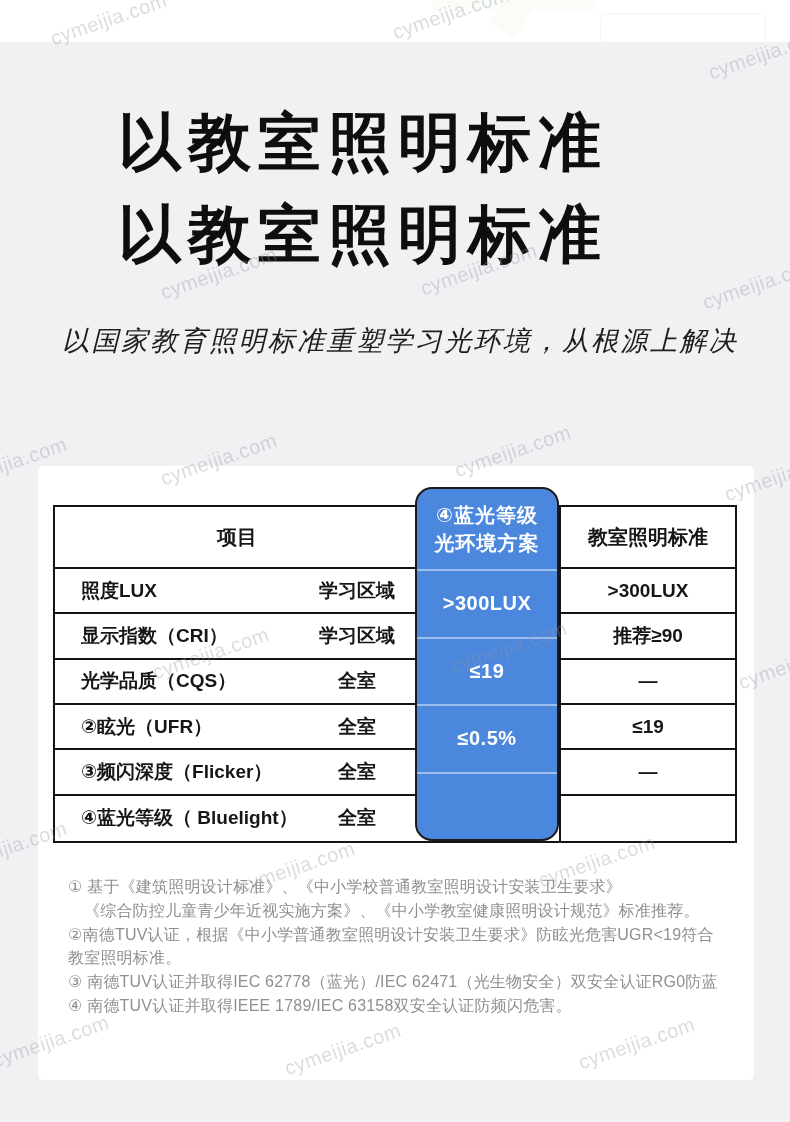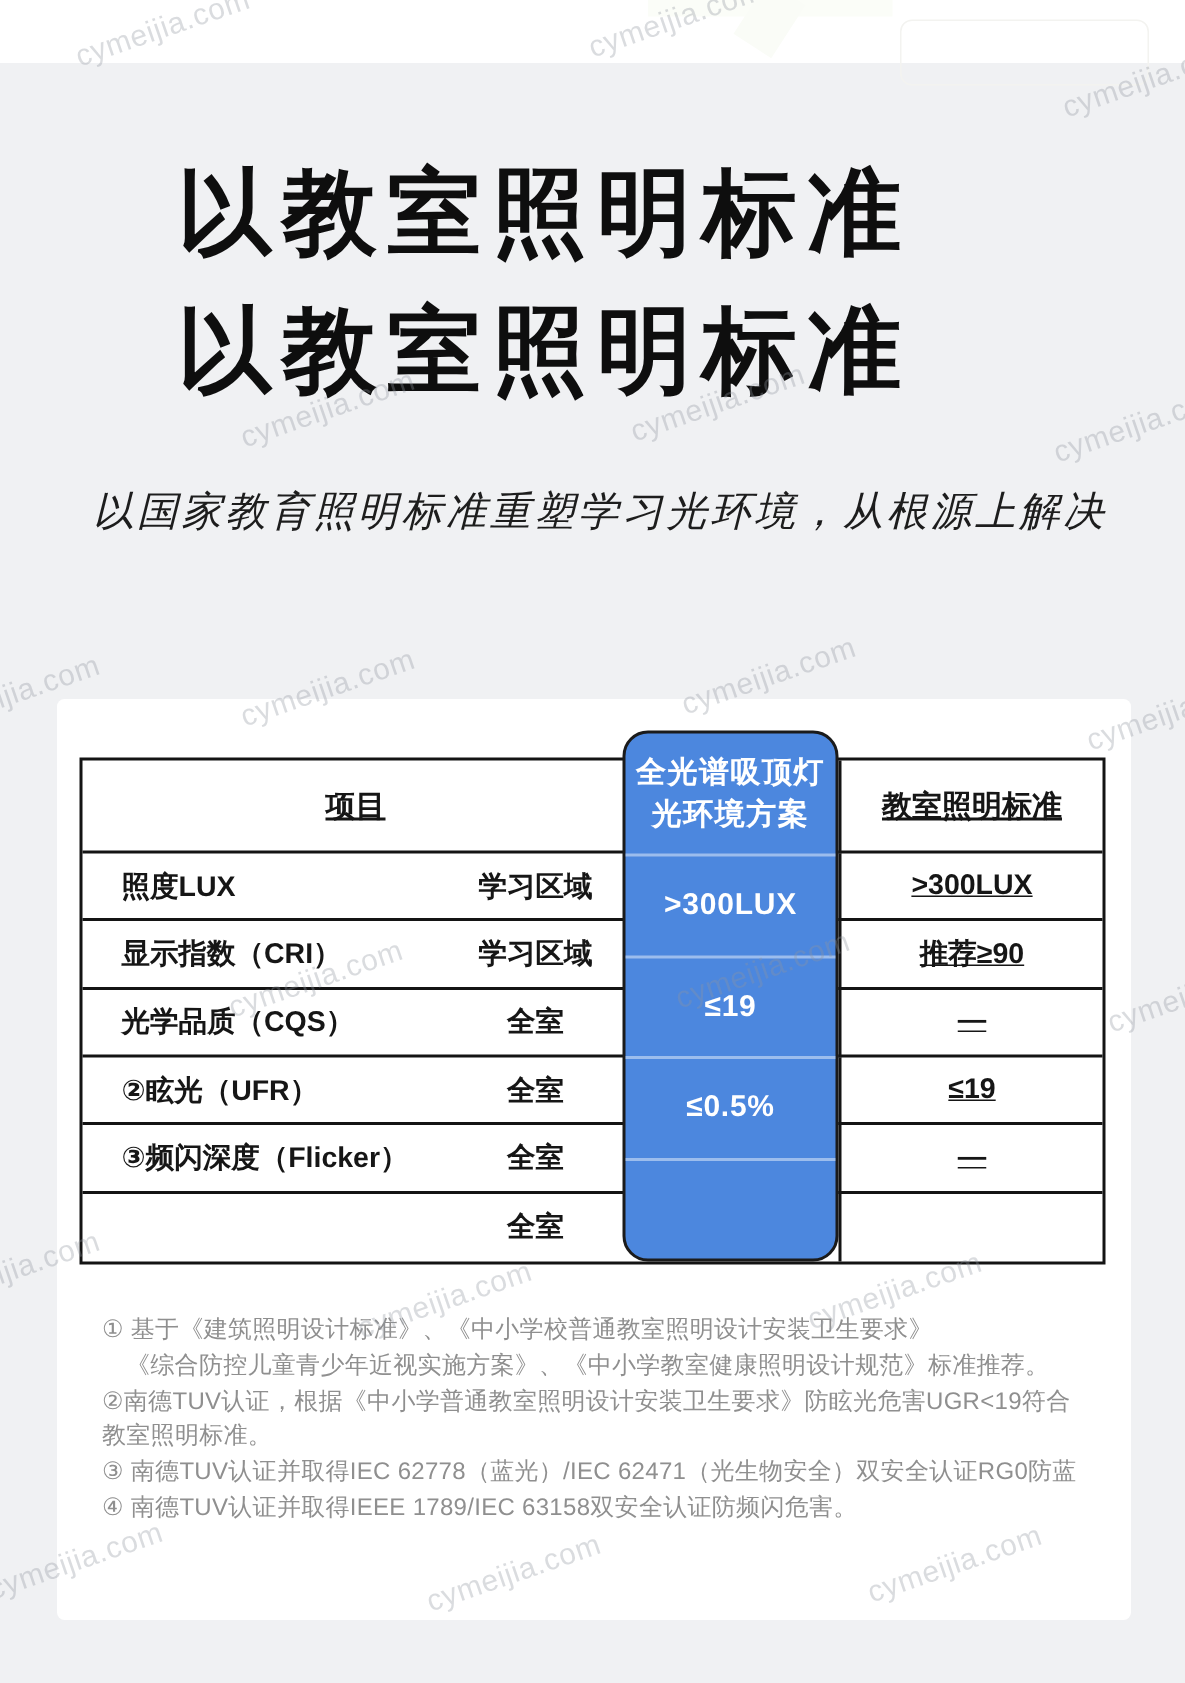"全光谱吸顶灯" div { text: 全光谱吸顶灯 -> ④蓝光等级 }
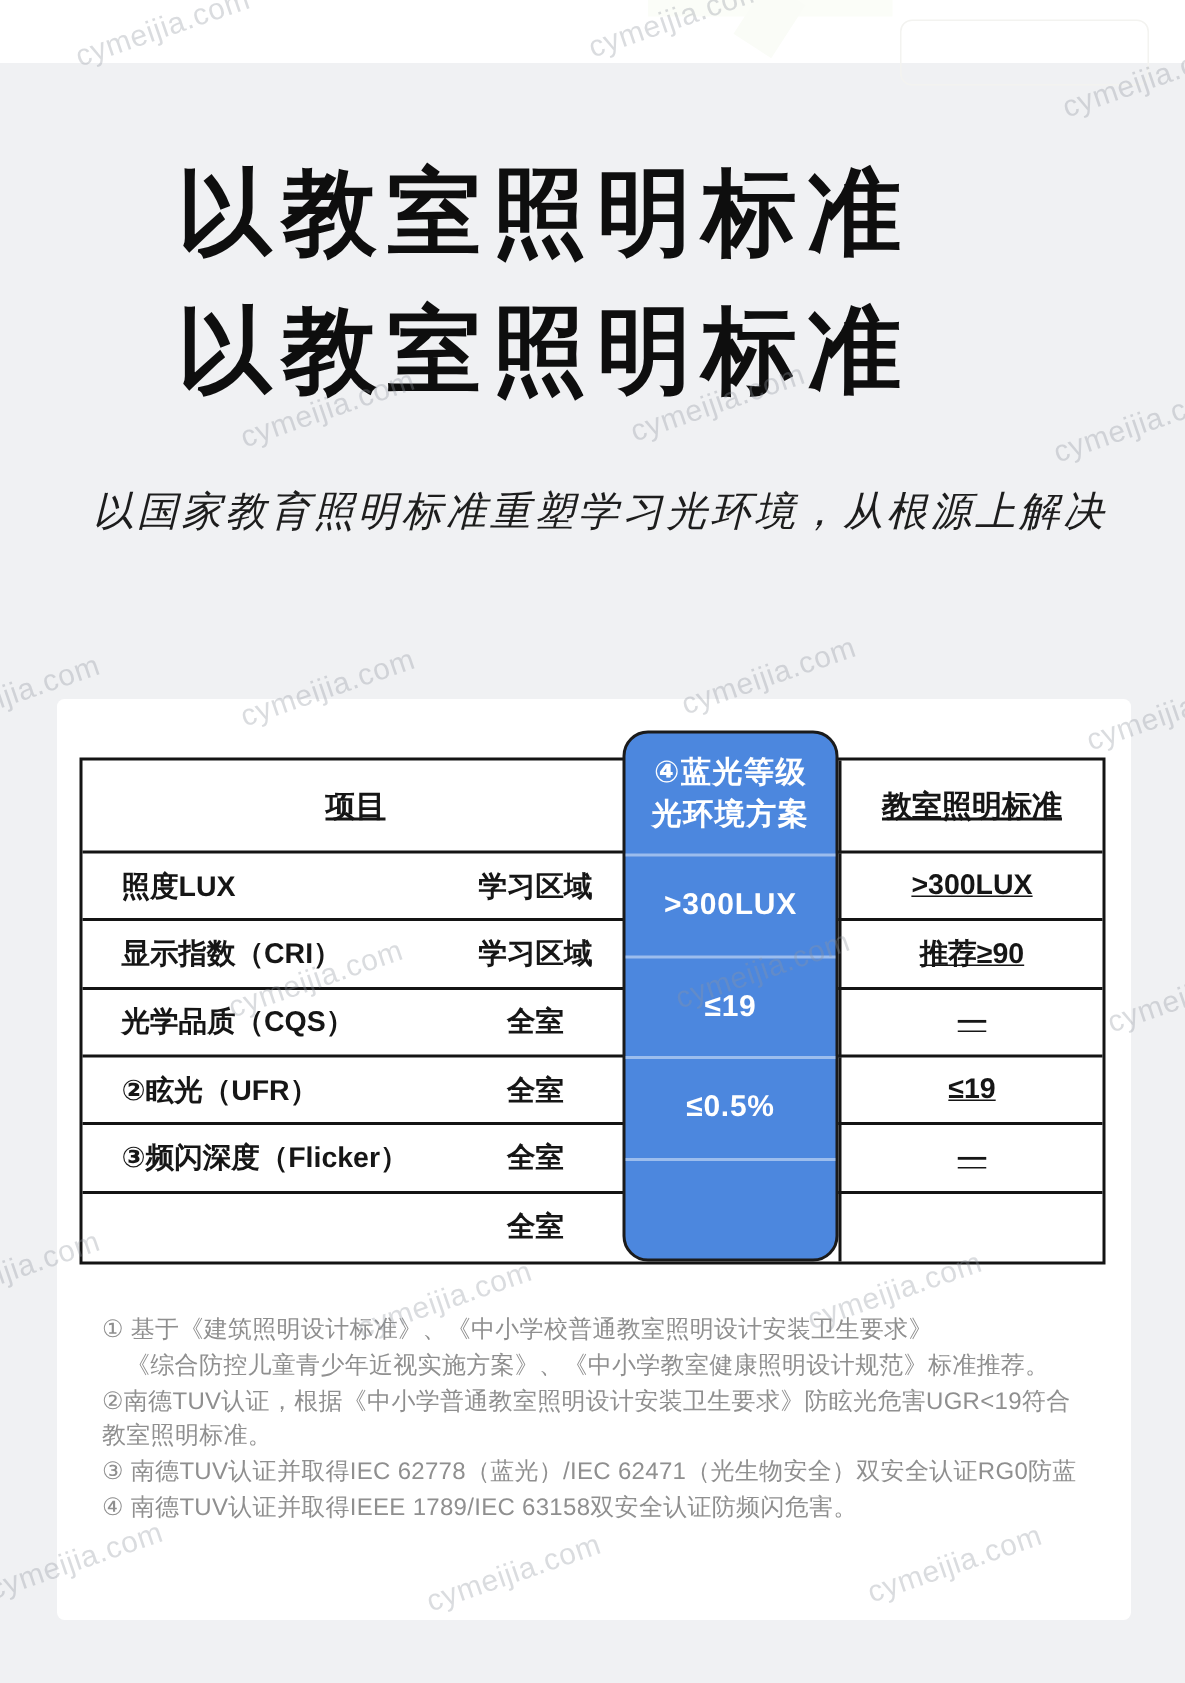"项目" .cell { text-decoration: underline -> none }
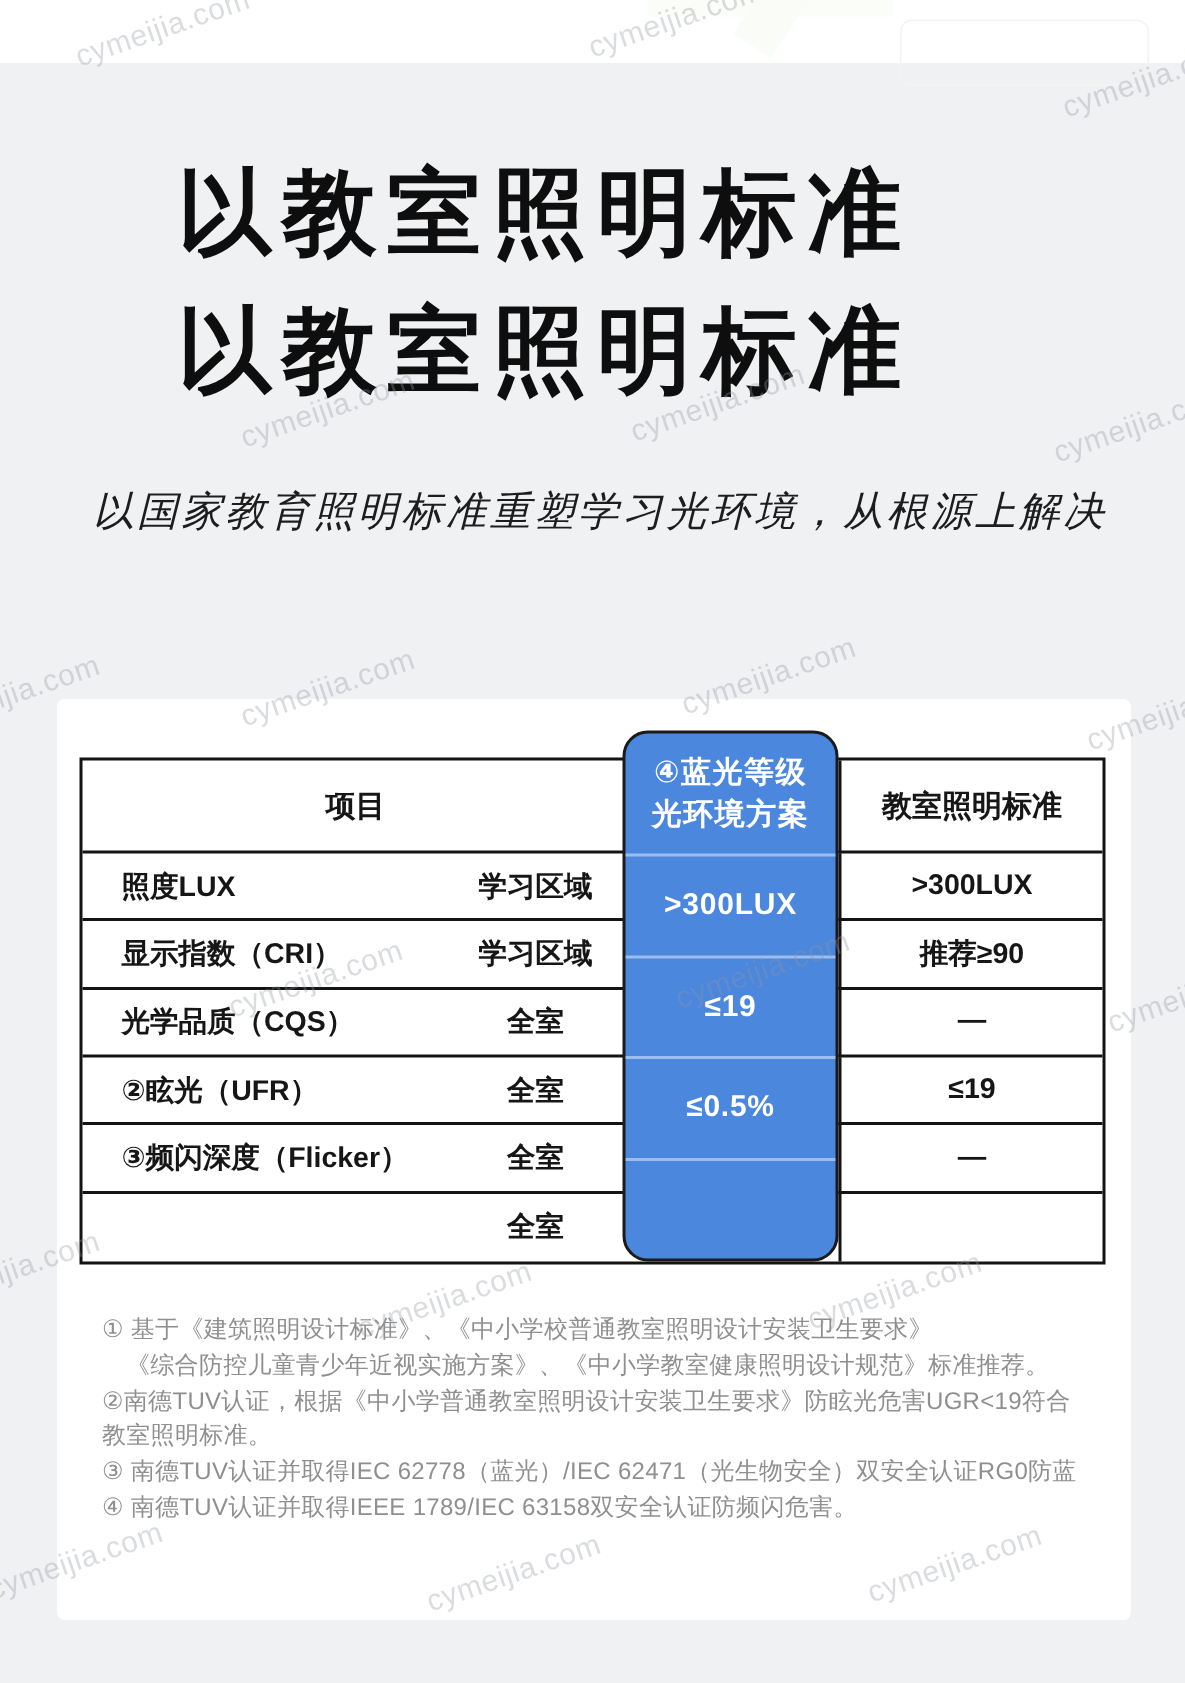"④蓝光等级（ Bluelight）" span.item-label { html: none -> <span>④蓝光等级（ Bluelight）</span> }
